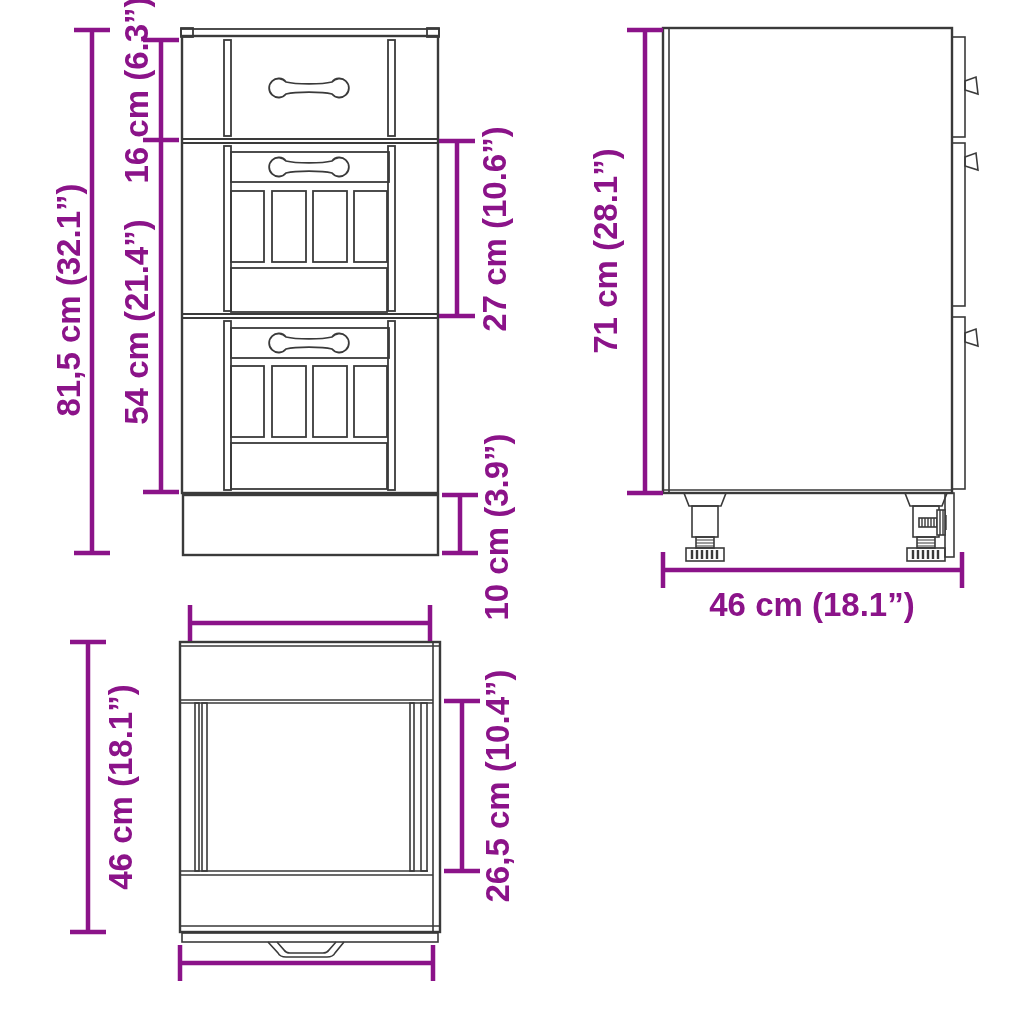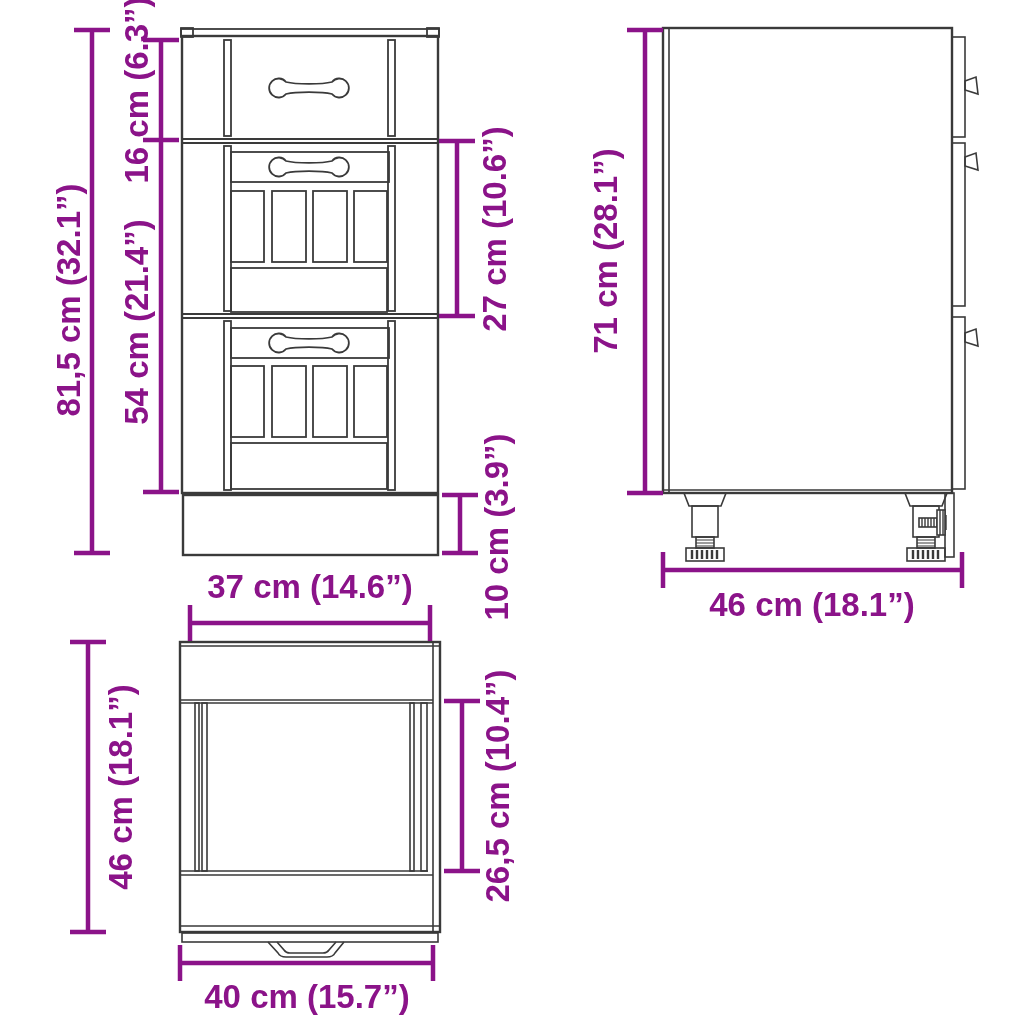"37 cm (14.6”)" div.dim { html: <div>37 cm (14.6”)</div> -> none }
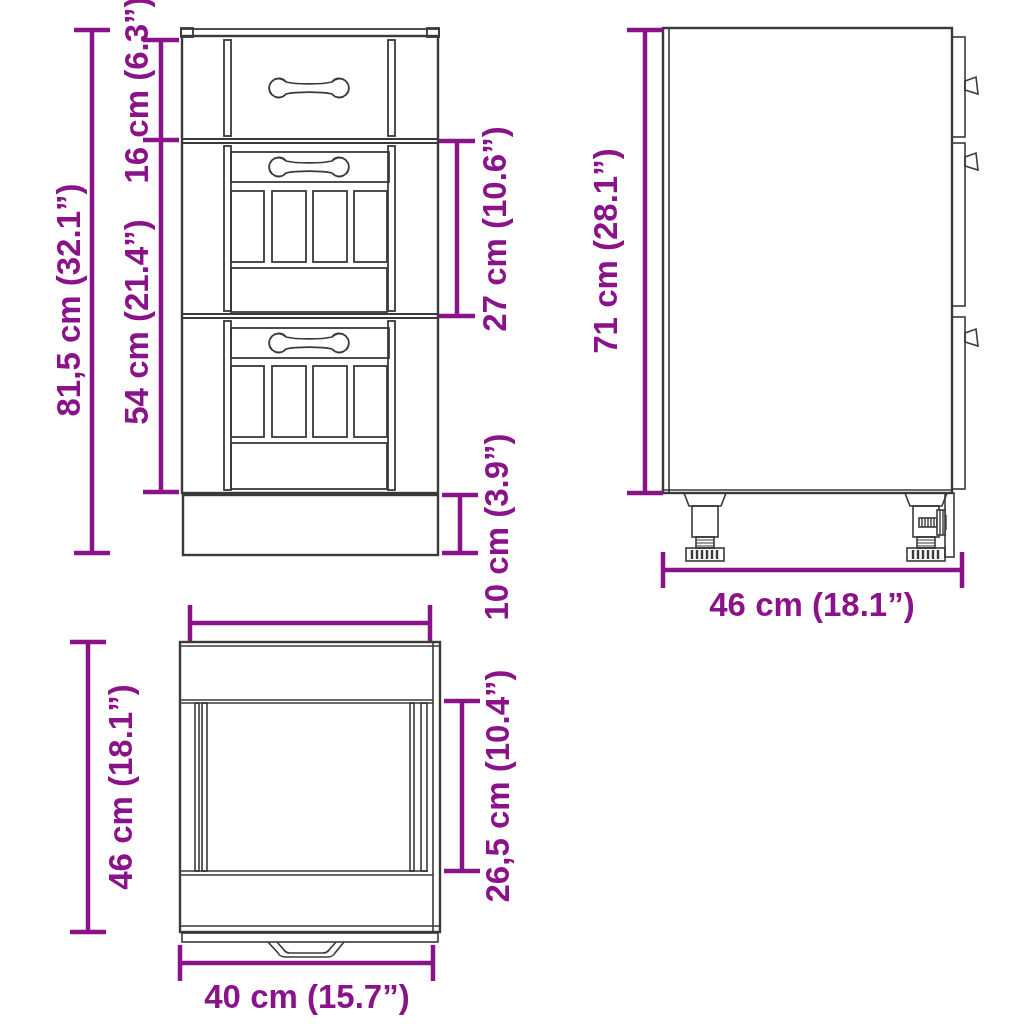"40 cm (15.7”)" div.dim { html: <div>40 cm (15.7”)</div> -> none }
